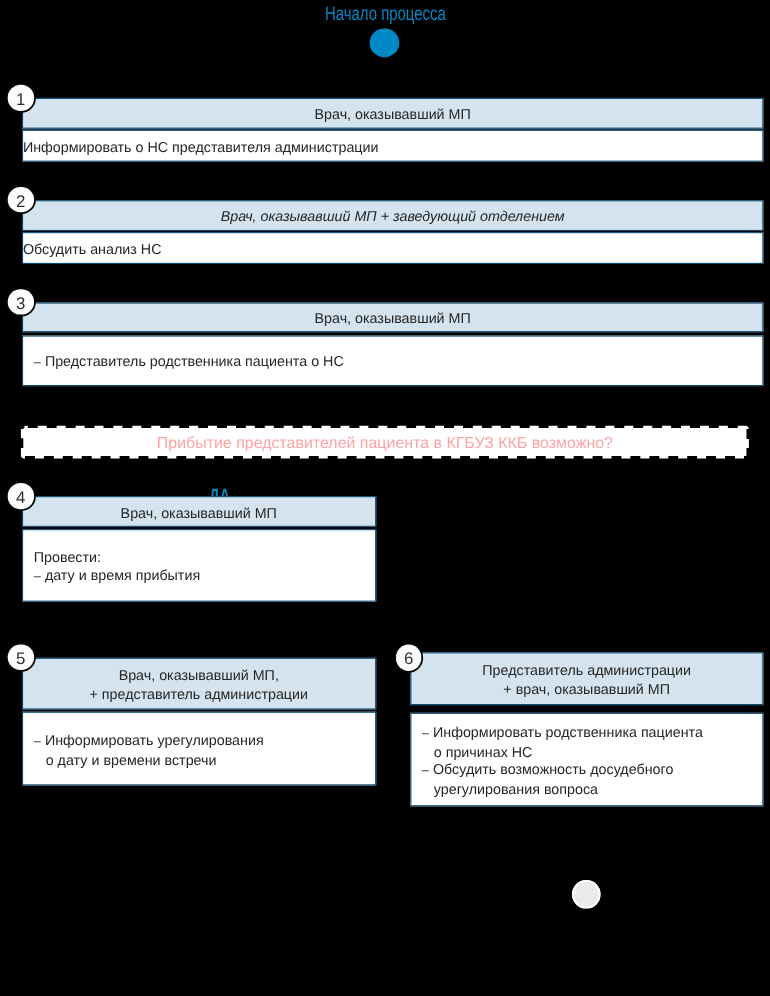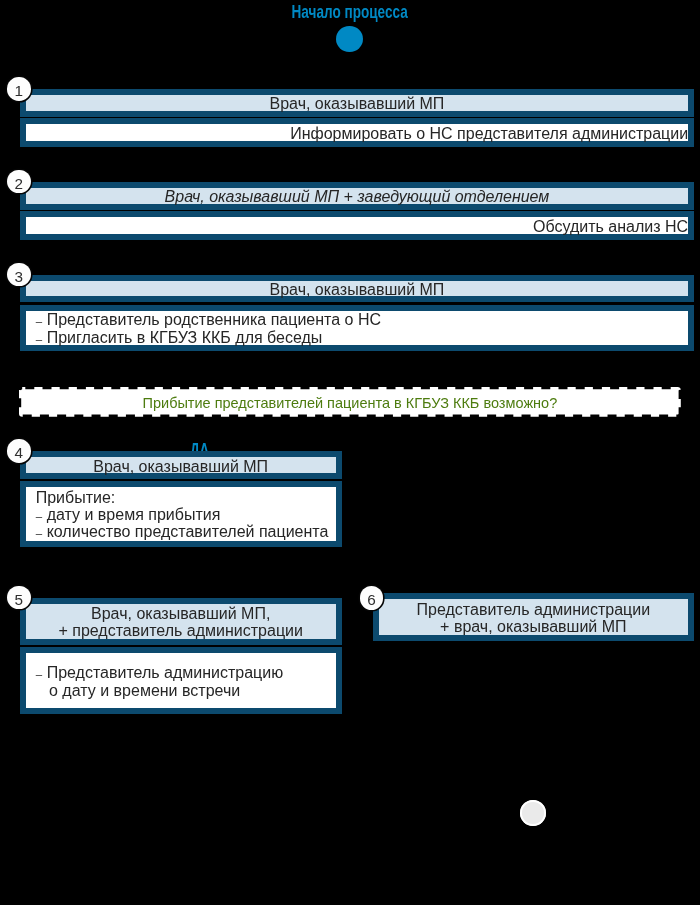"Начало процесса" .start-label { font-weight: bold -> normal }
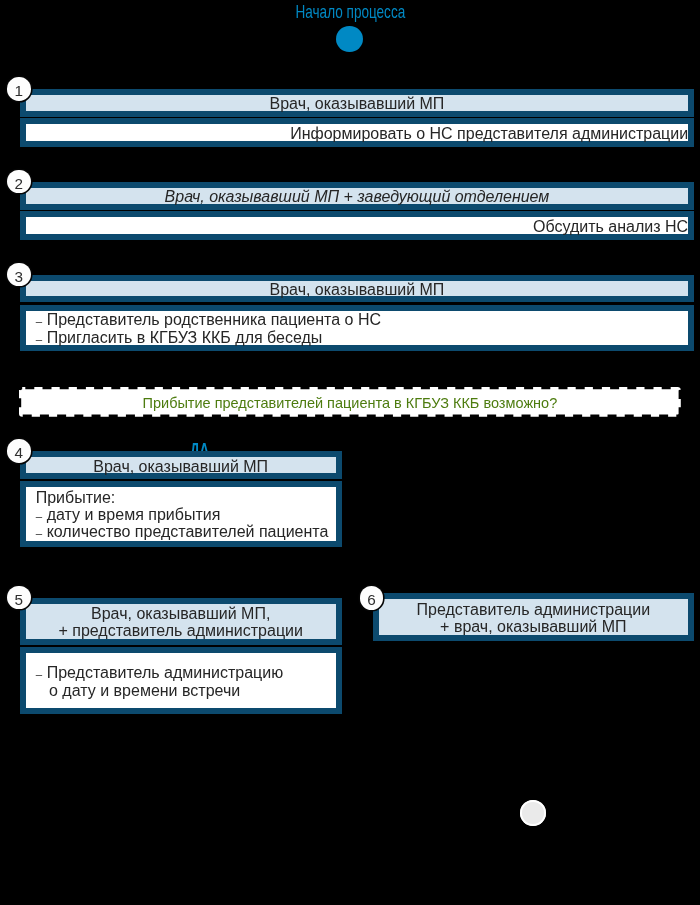"Врач, оказывавший МП" .hdr,.bdy { border: 6px solid #0c4a6e -> 1px solid #0c4a6e; font-size: 16px -> 13px }
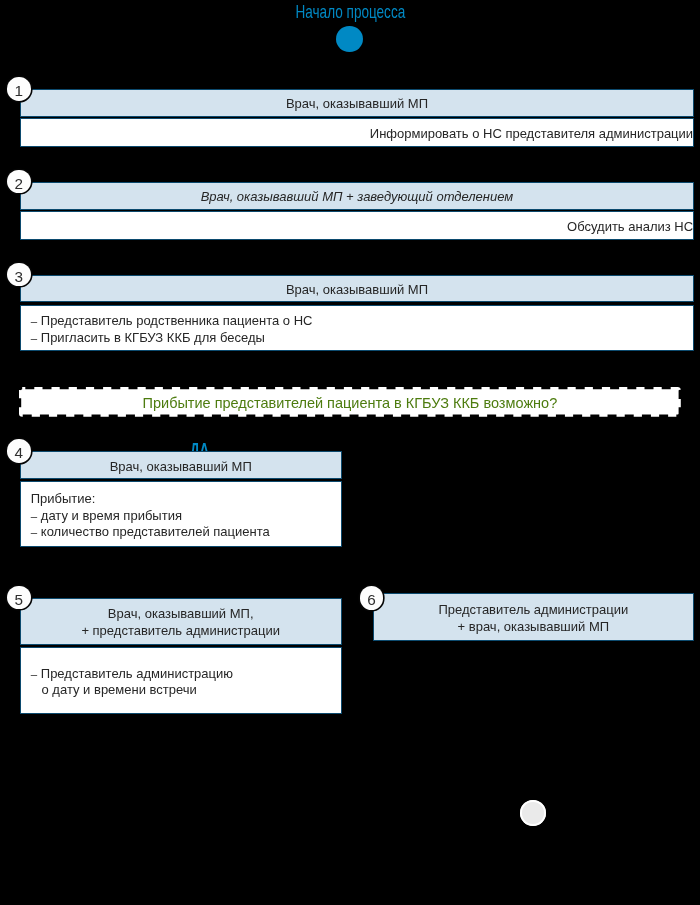"Информировать о НС представителя" .bdy.center { align-items: flex-end -> flex-start }
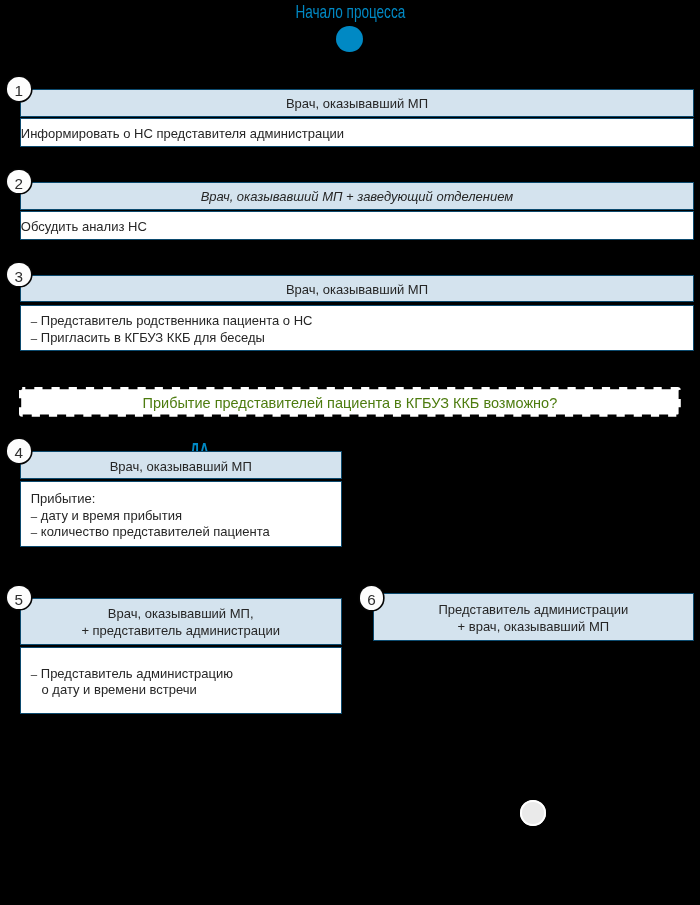"– Пригласить в КГБУЗ ККБ" div.ln { html: <div>– Пригласить в КГБУЗ ККБ для беседы</div> -> none }
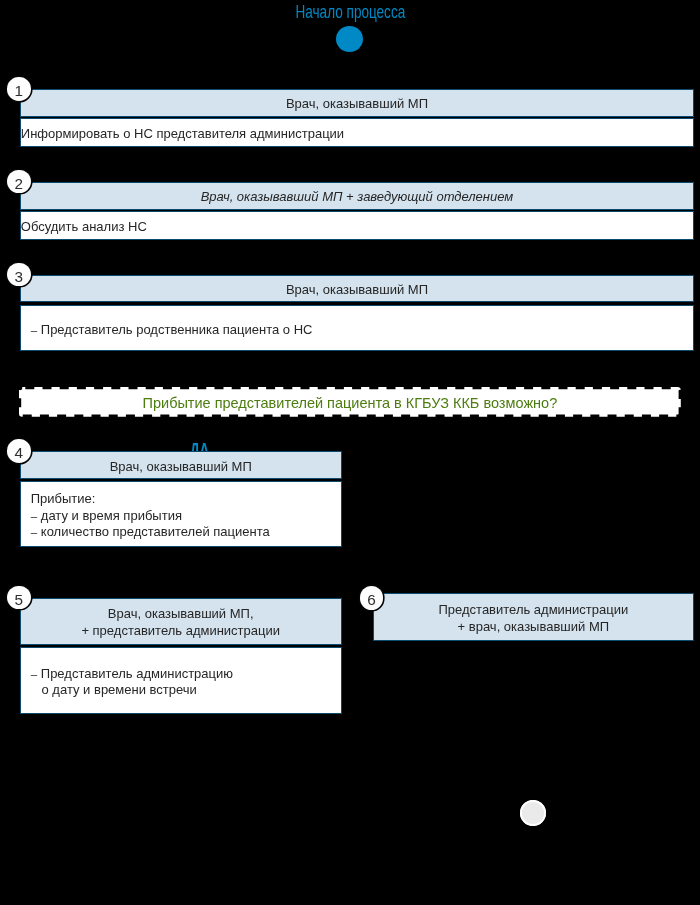"Прибытие представителей пациента в КГБУЗ" .decision-text { color: #4d7c0f -> #fca5a5 }
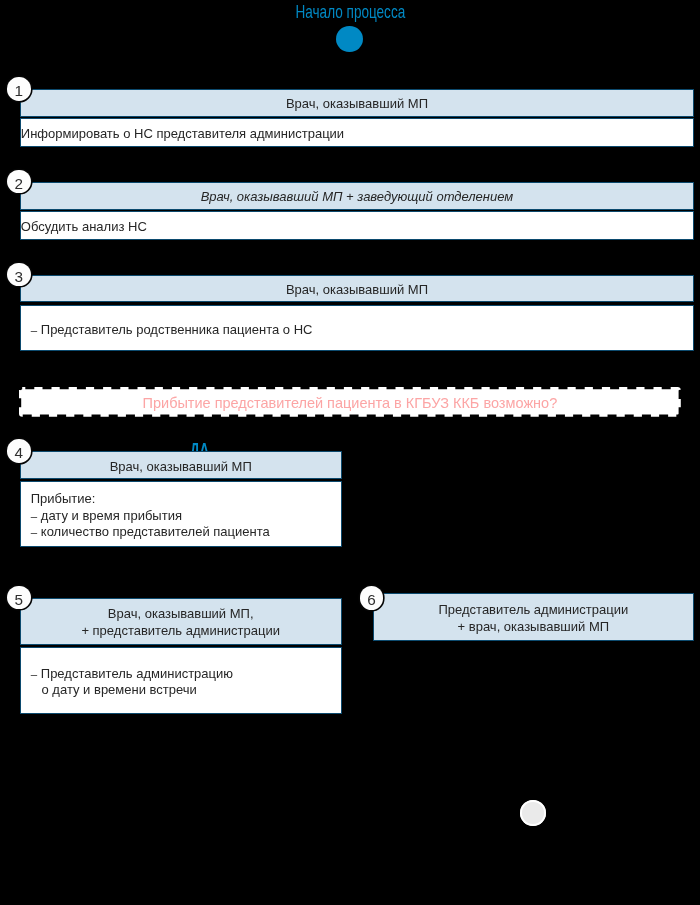"Прибытие:" div.ln { text: Прибытие -> Провести }
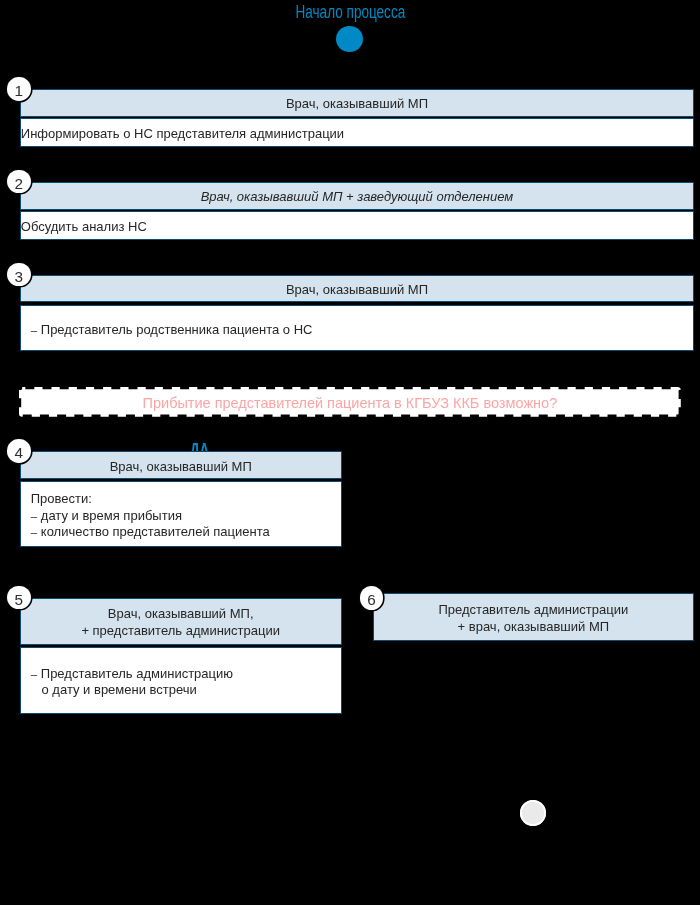"– количество представителей пациента" div.ln { html: <div>– количество представителей пациента</div> -> none }
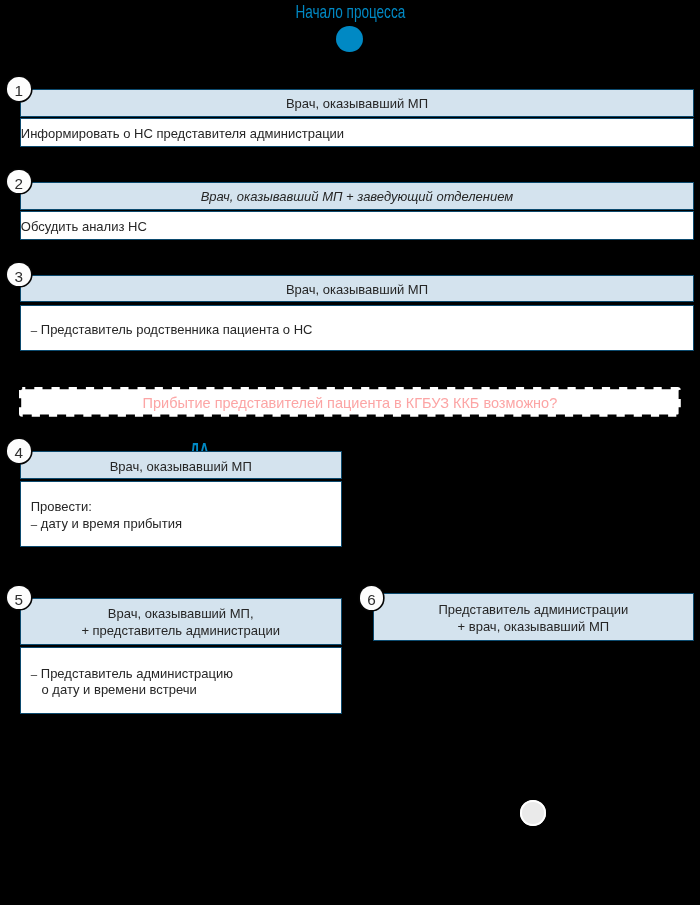"– Представитель администрацию" div.ln { text: Представитель администрацию -> Информировать урегулирования }
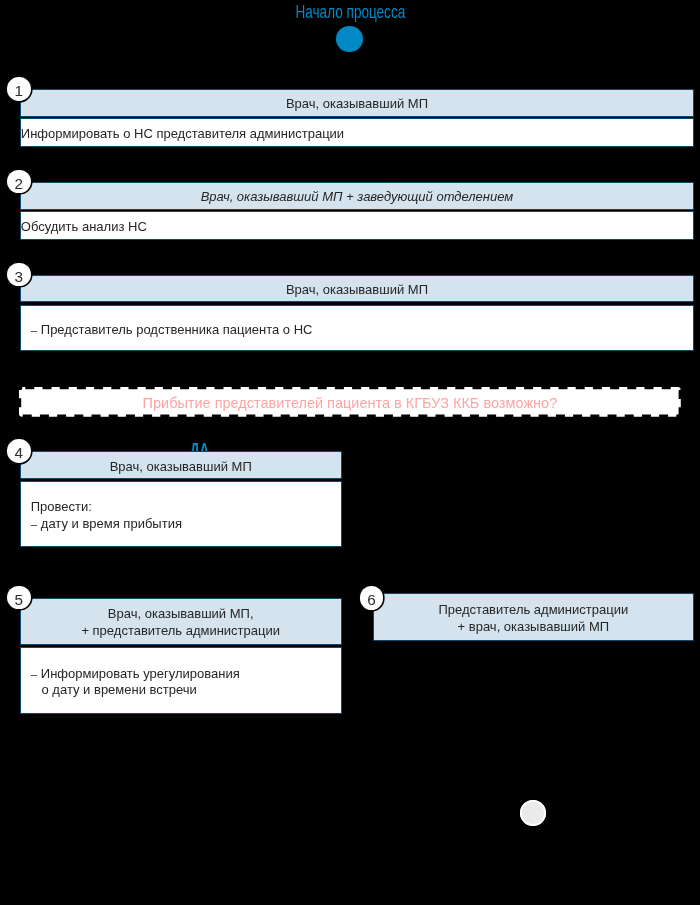"– Информировать родственника пациента" div.bdy { html: none -> <div> <div>– Информировать родственника пациента</div> <div> о причинах НС</div> <div>– Обсудить возможность досудебного</div> <div> урегулирования вопроса</div> </div> }
